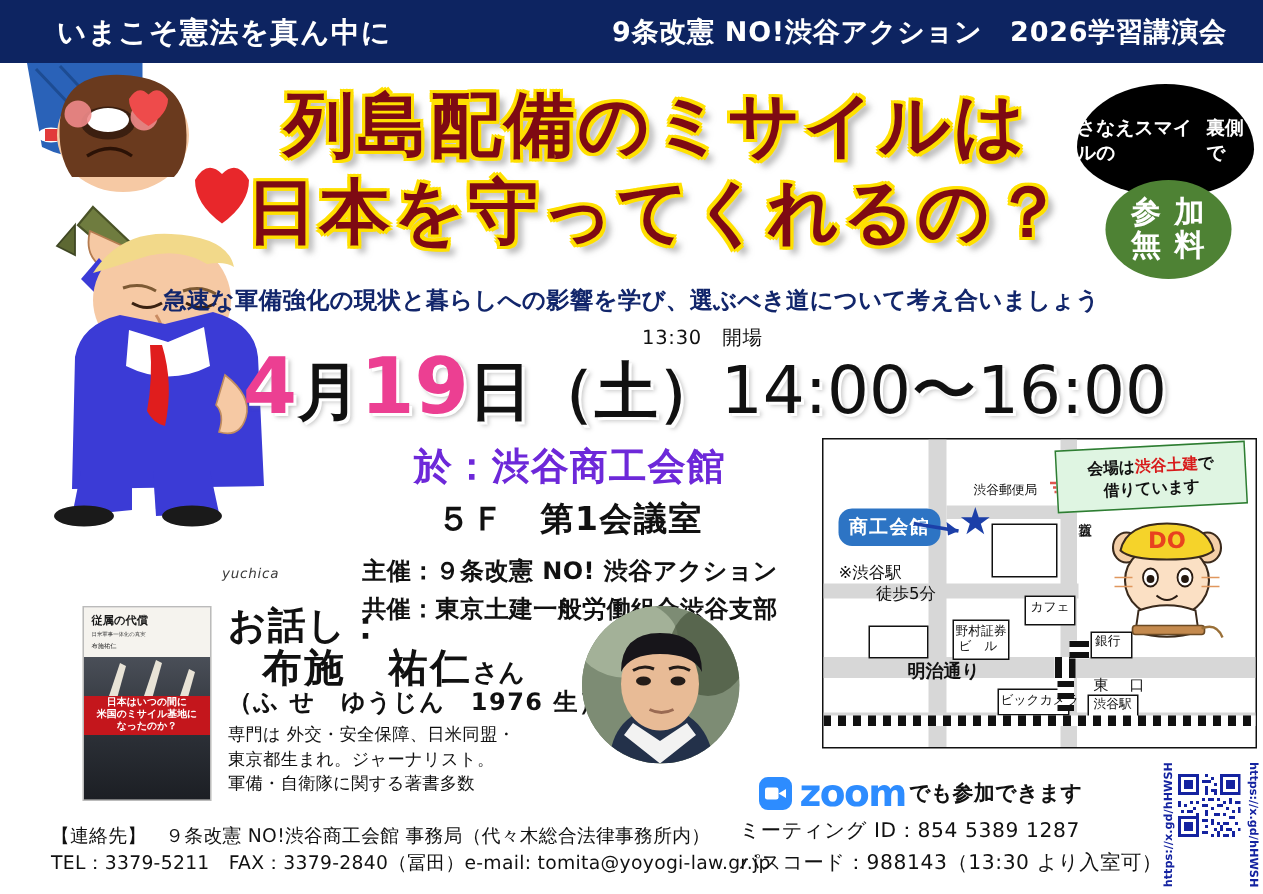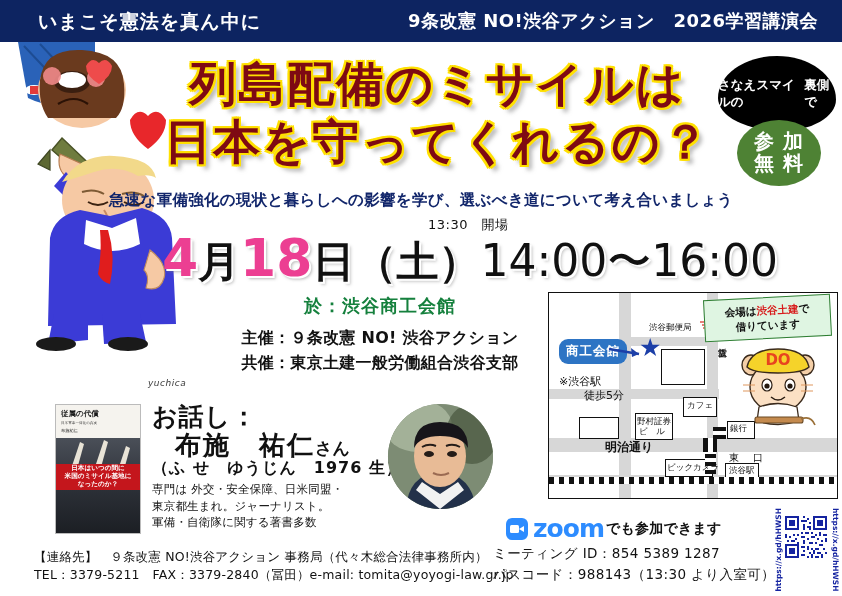"18" span.pk { text: 18 -> 19 }
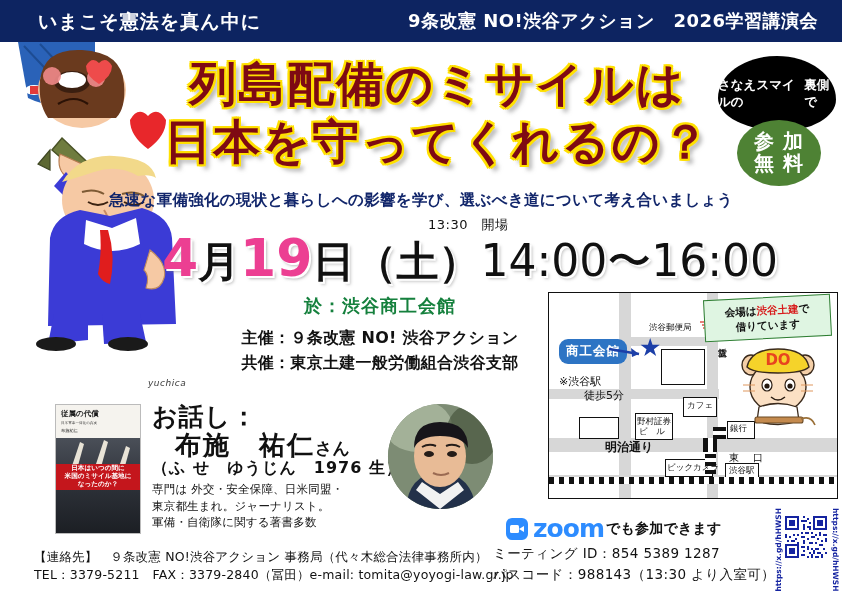"於：渋谷商工会館" .venue .v1 { color: #15803d -> #6d28d9; font-size: 18px -> 25px }
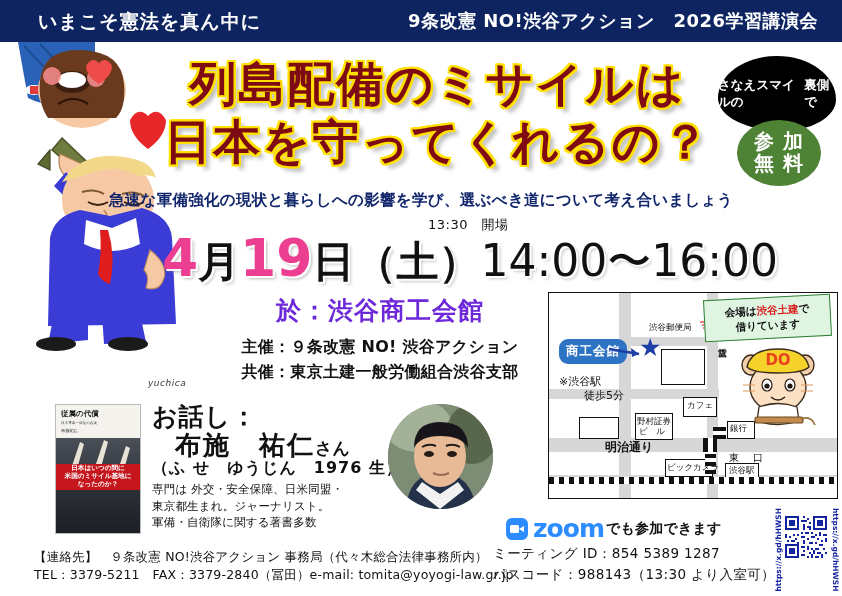"５Ｆ 第1会議室" div.v2 { html: none -> <div>５Ｆ 第1会議室</div> }
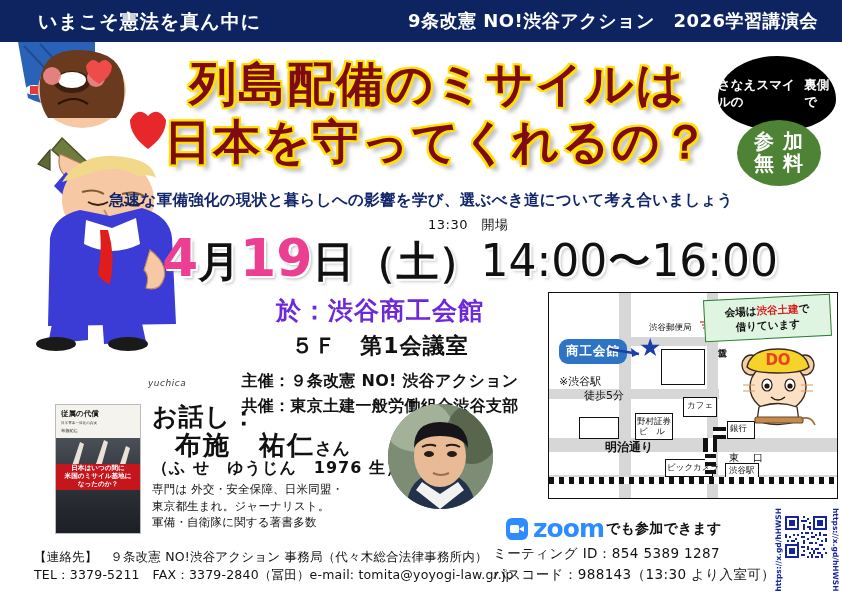"【連絡先】 ９条改憲 NO!渋谷アクション 事務局（代々木総合法律事務所内）" div.contact1 { text: アクション -> 商工会館 }
